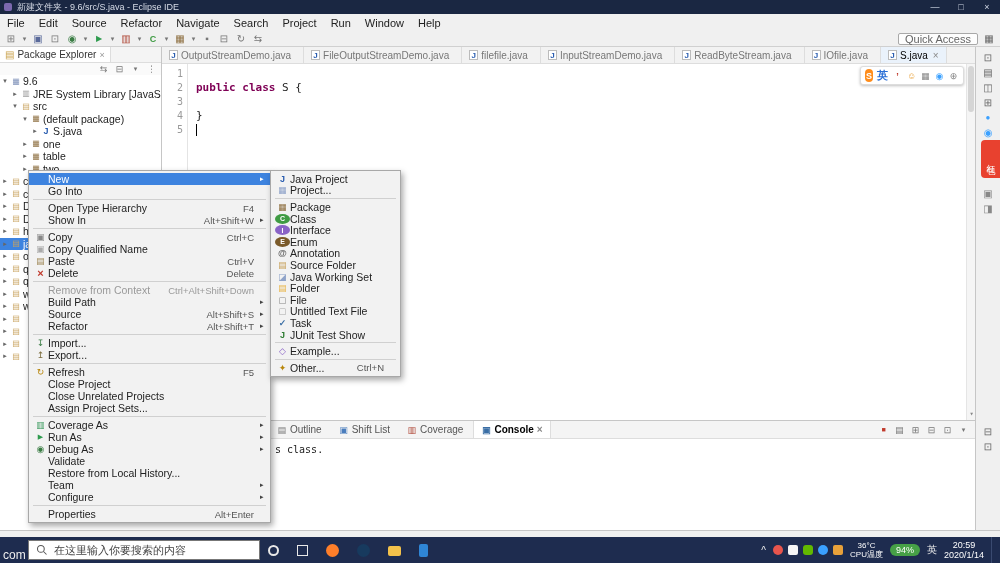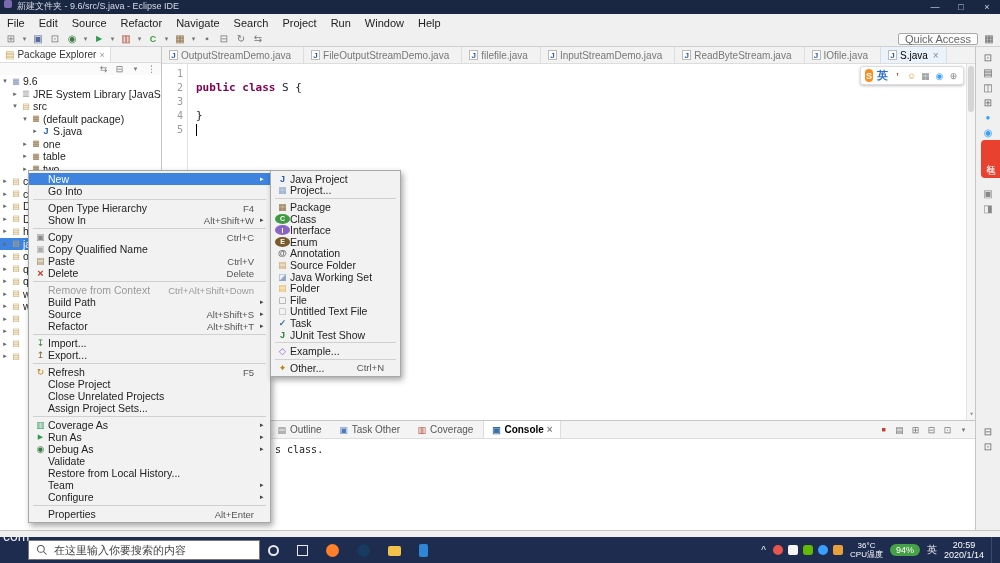"新建文件夹 - 9.6/src/S.java - Eclipse" #titlebar { align-items: none -> center }
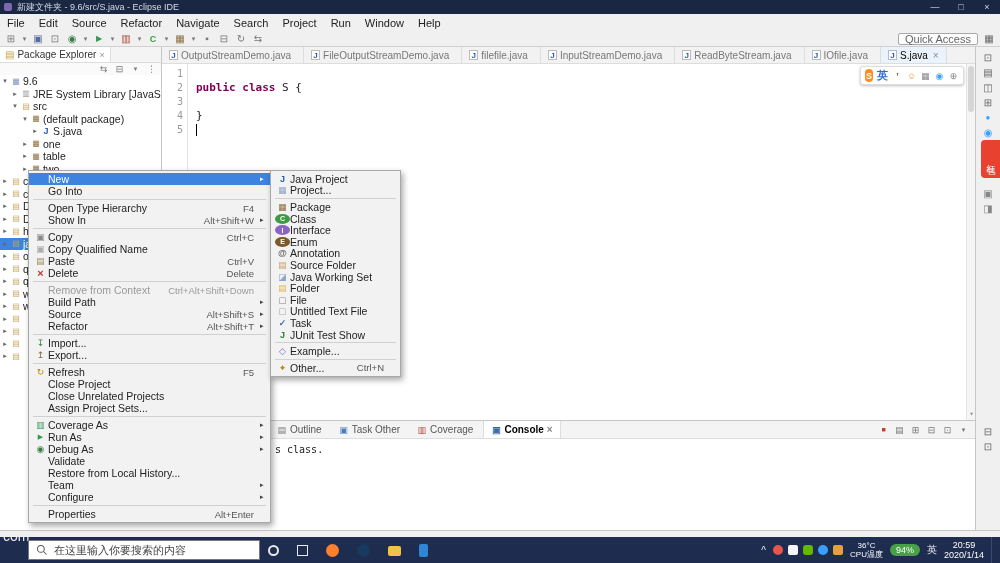"Task Other" span { text: Task Other -> Shift List }
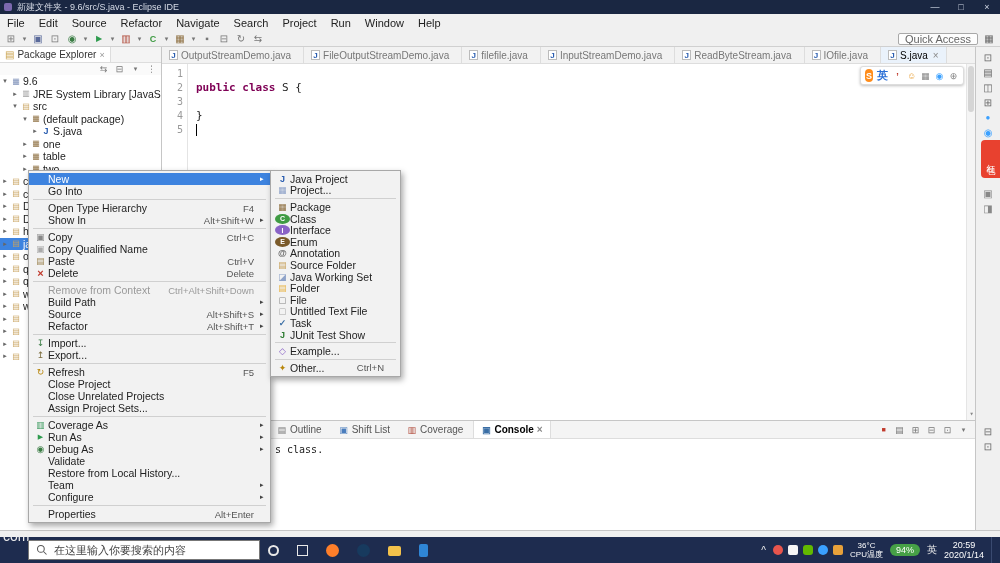"com" #com-label { font-size: 14px -> 12px; top: 528px -> 548px }
